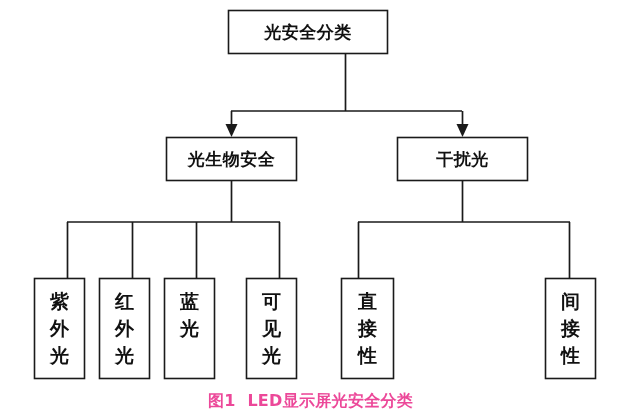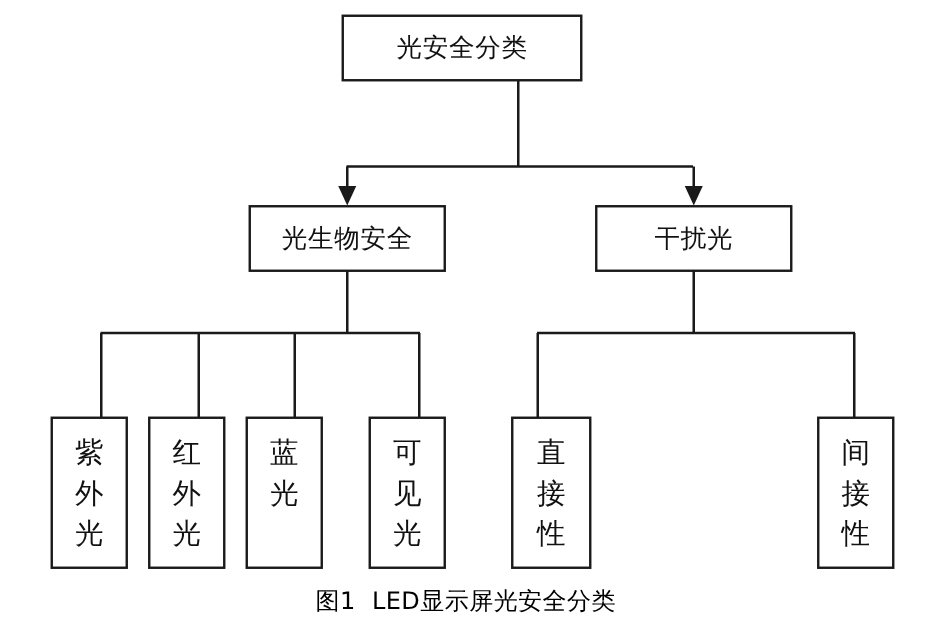"光安全分类" #figure-root { font-weight: none -> bold }
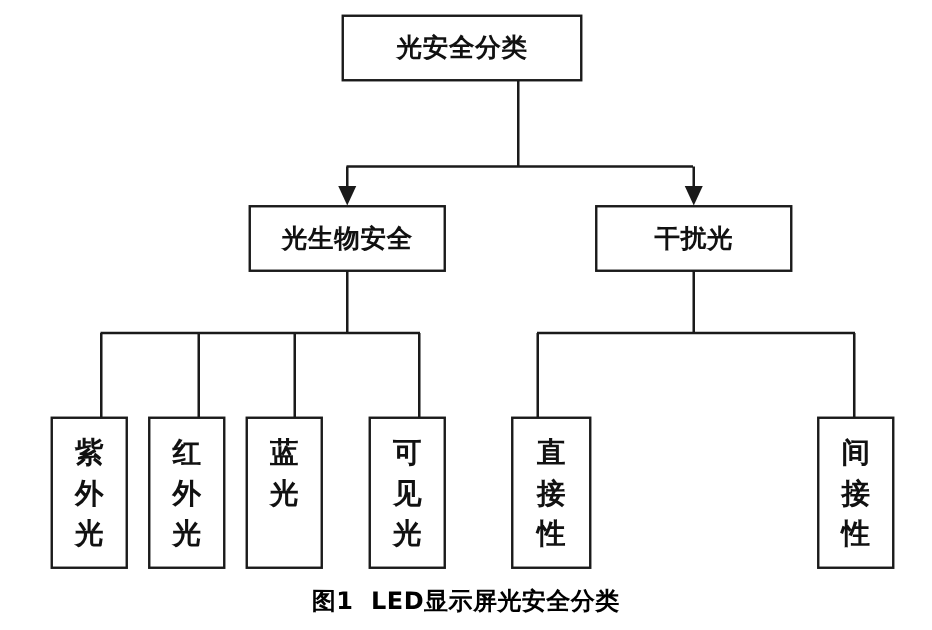"图1 LED显示屏光安全分类" .caption { color: #000000 -> #ec4899 }
